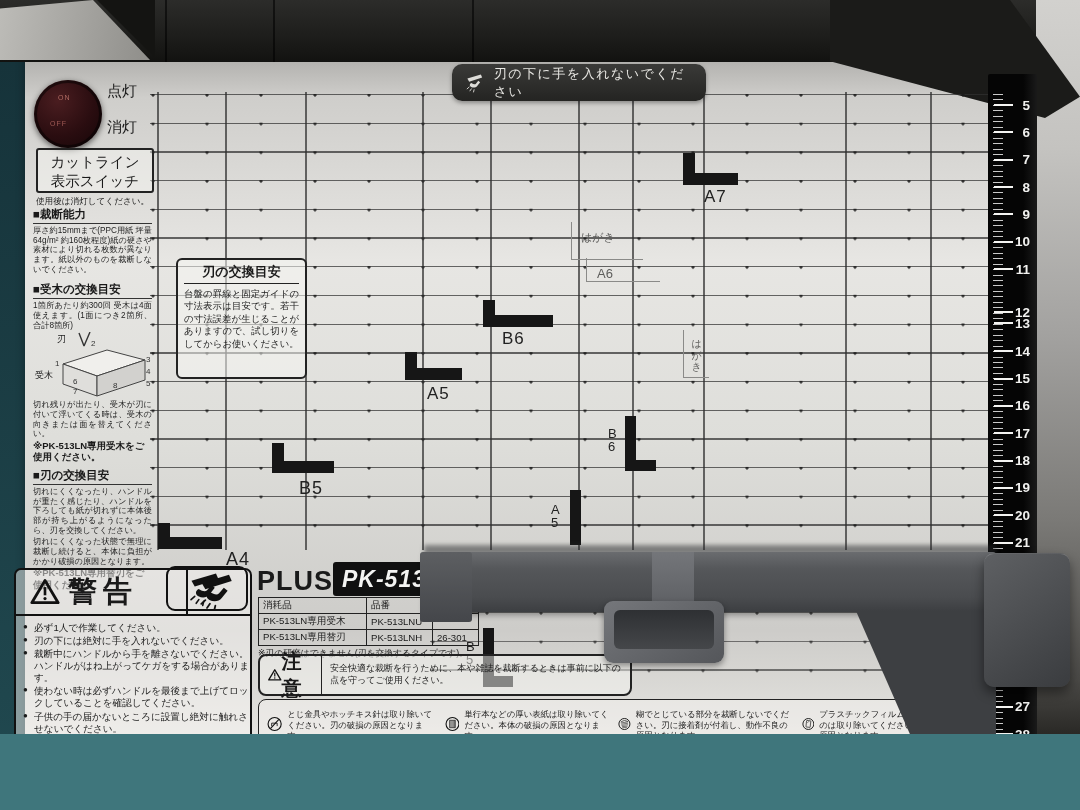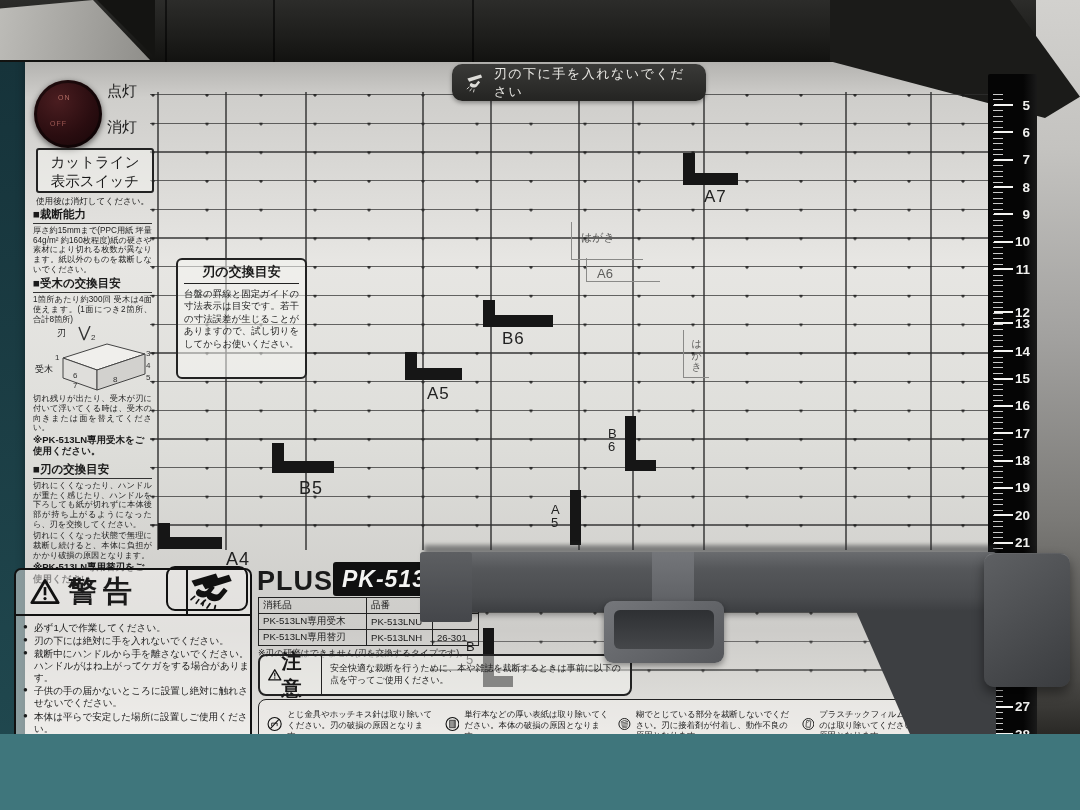"■受木の交換目安" div { margin-top: 2px -> 8px }
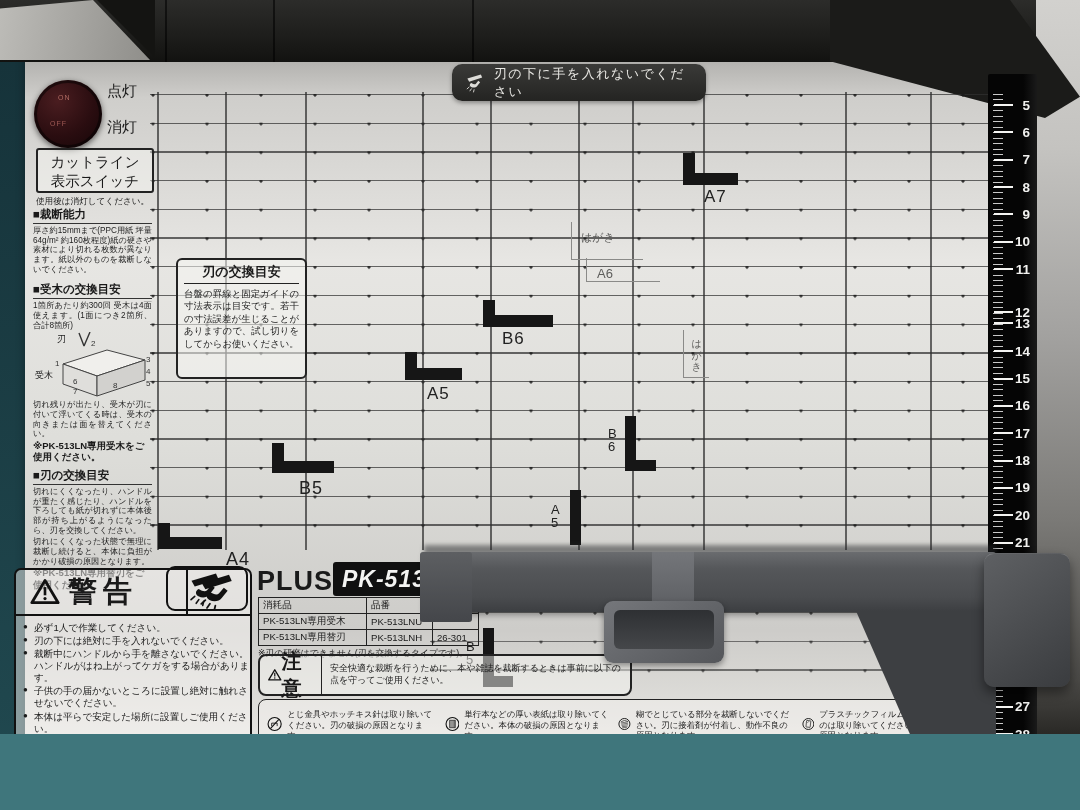"使わない時は必ずハンドルを最後まで上げてロックしていることを確認してください。" li { html: none -> <li>使わない時は必ずハンドルを最後まで上げてロックしていることを確認してください。</li> }
